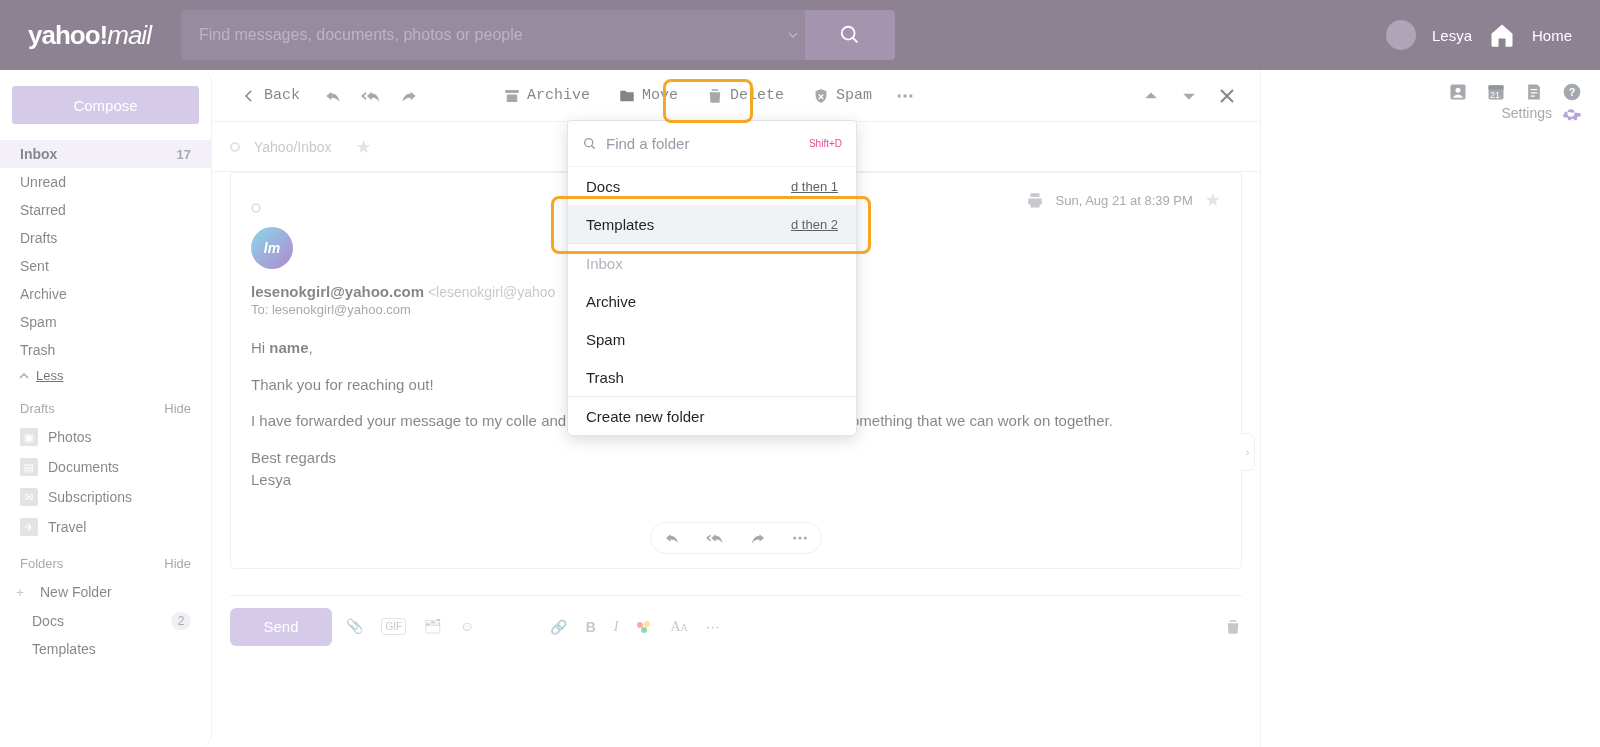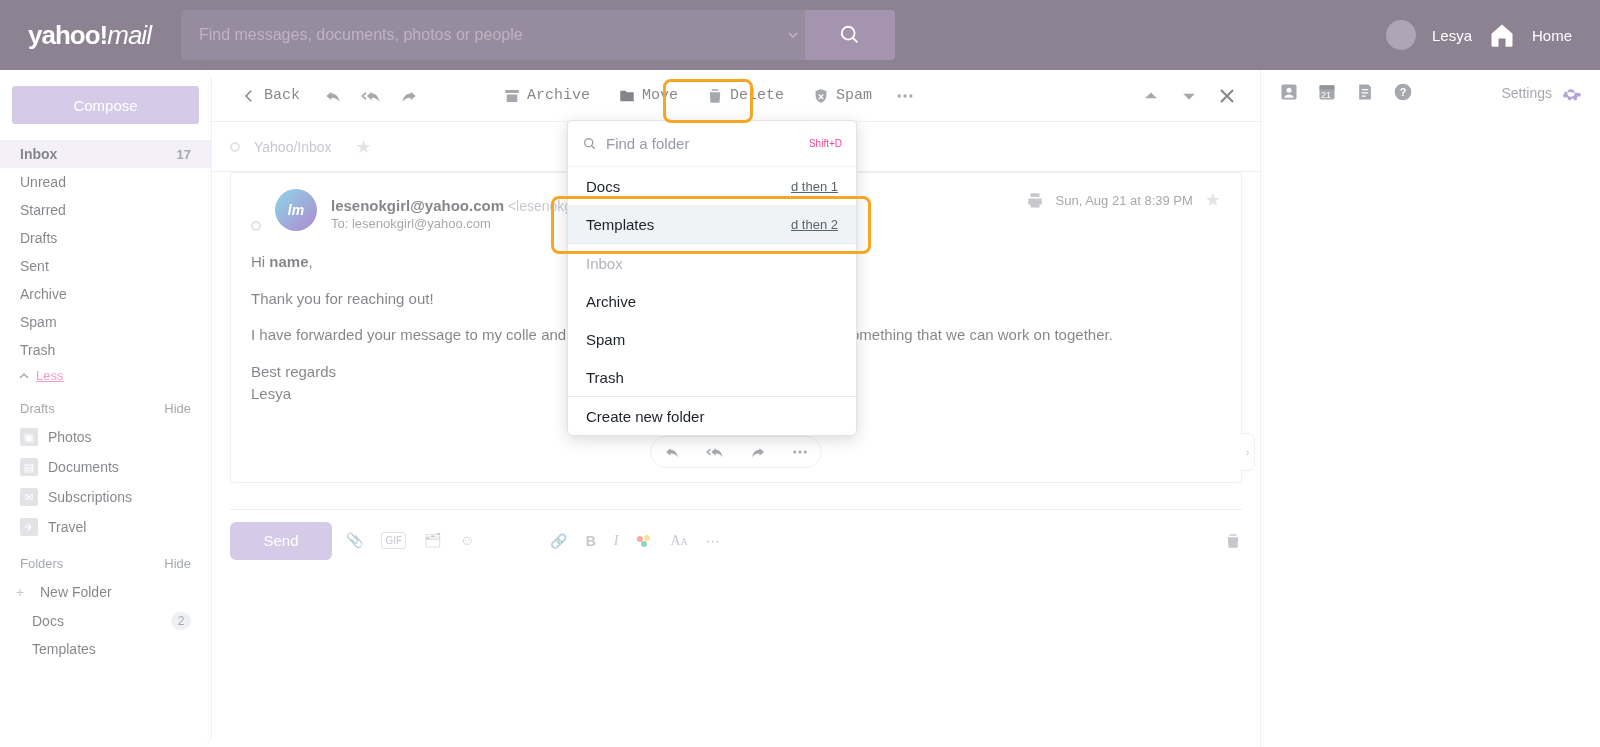"21" .rail-top { align-items: flex-start -> flex-end; flex-direction: none -> column }
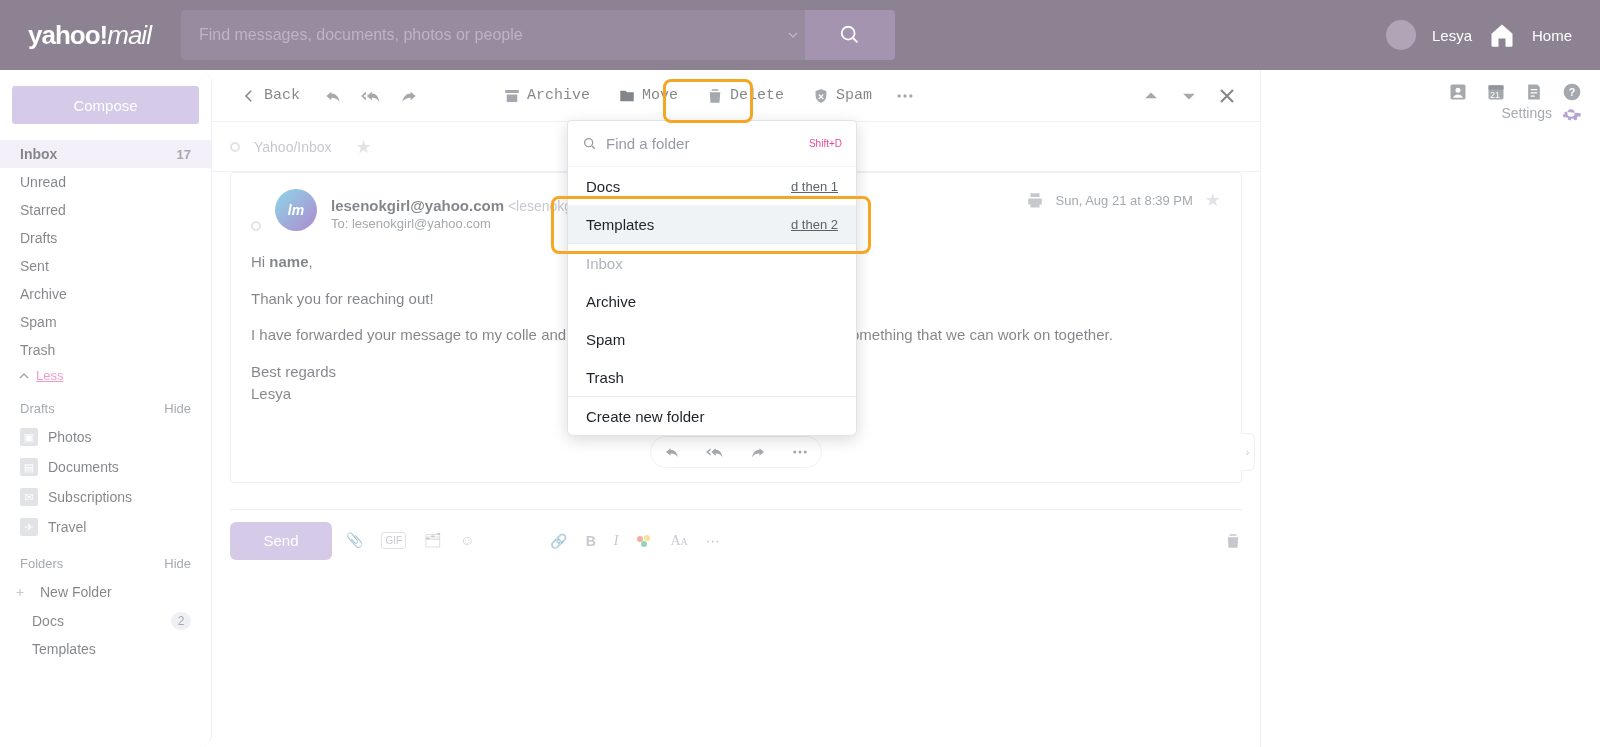"lm" .msg-meta { align-items: flex-end -> flex-start; flex-direction: none -> column }
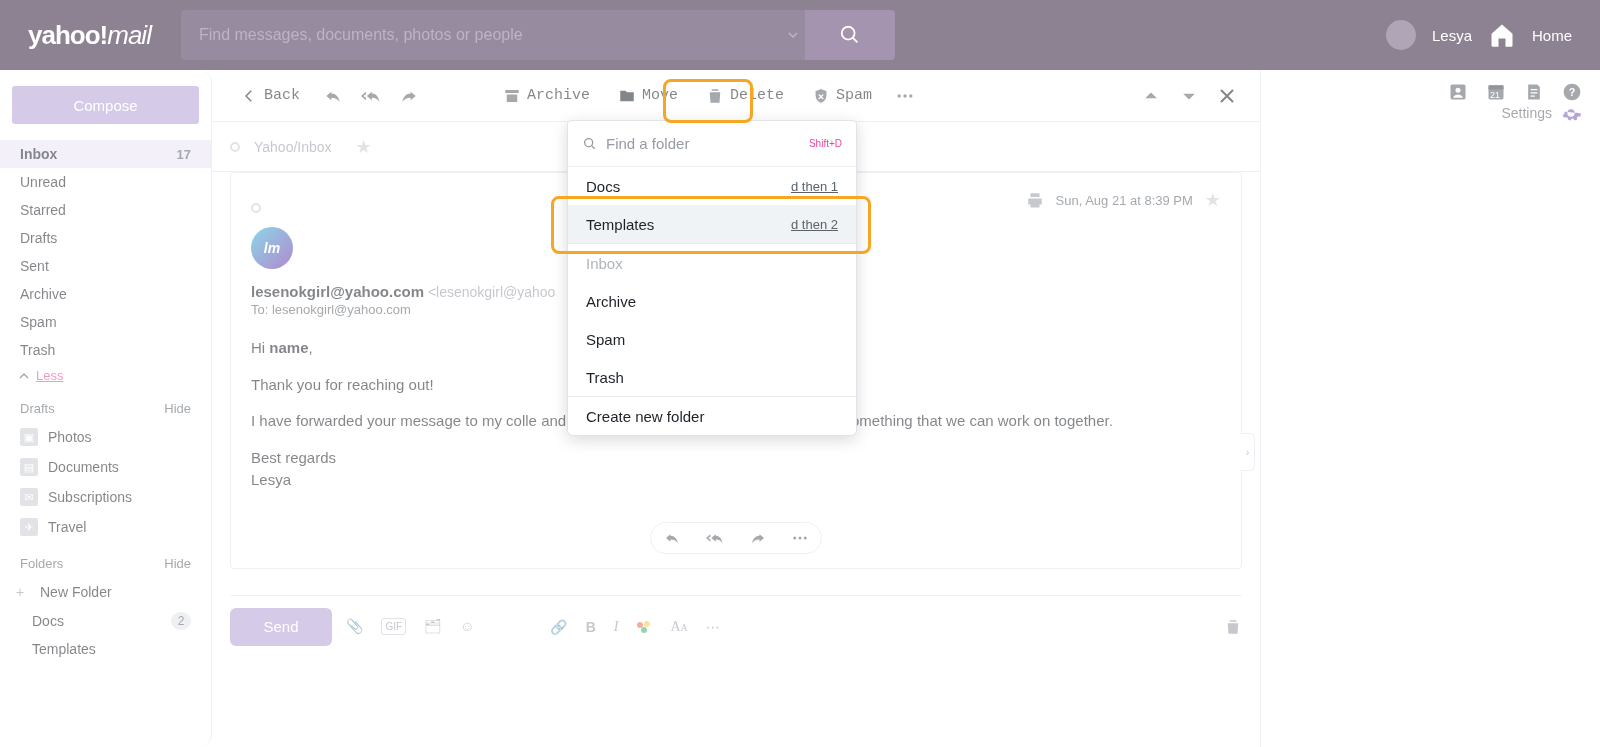"Less" .lessrow { color: #ec4899 -> #000000 }
